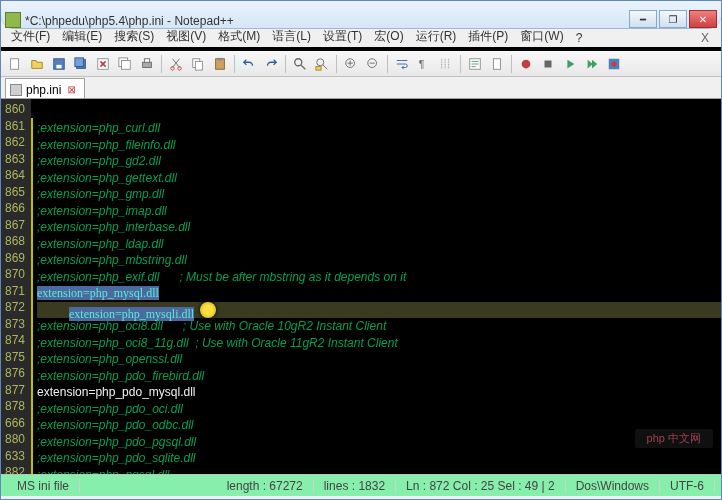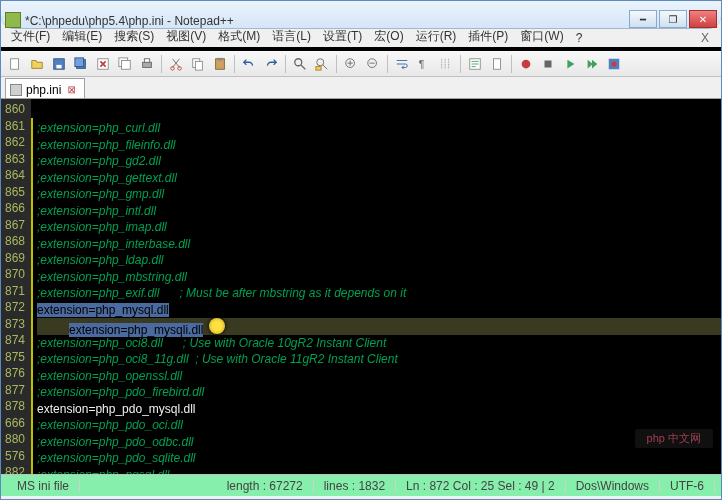";extension=php_intl.dll" div.line { html: <div><span>;extension=php_intl.dll</span></div> -> none }
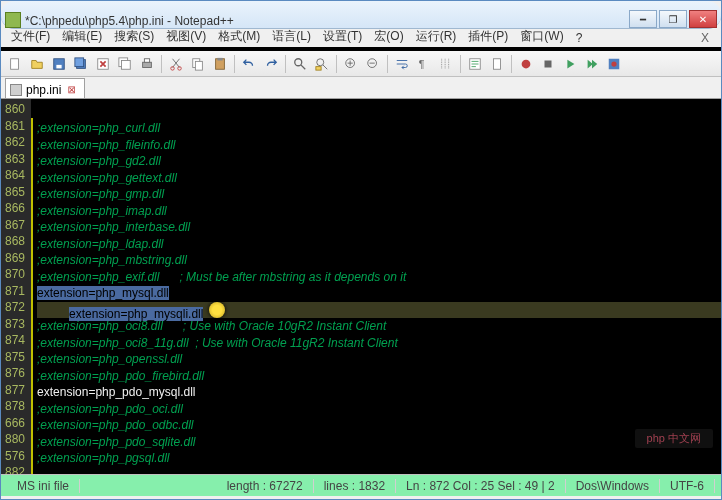"extension=php_mysql.dll" .sel { color: #000000 -> #5eead4; font-family: none -> Liberation Serif, serif }
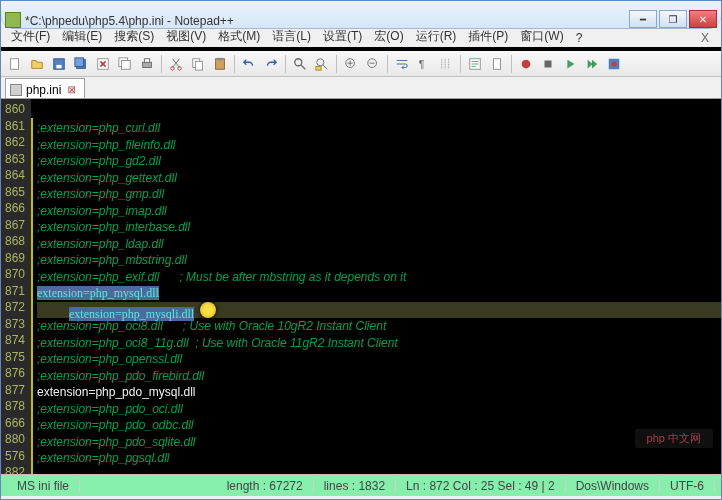";extension=php_pdo_pgsql.dll" div.line { html: none -> <div><span>;extension=php_pdo_pgsql.dll</span></div> }
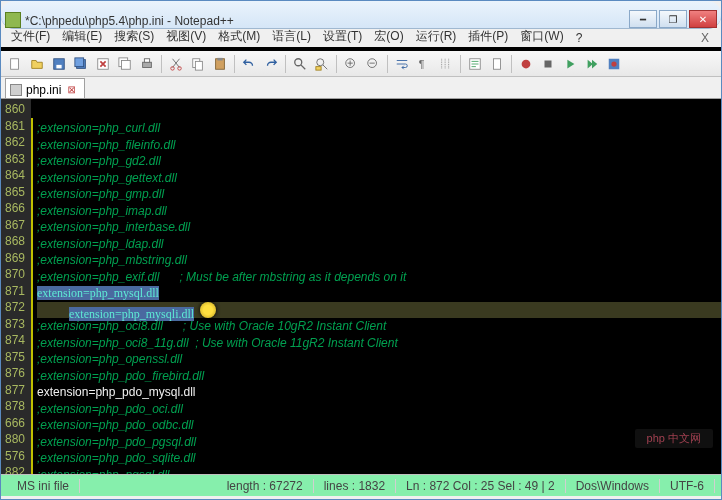"576" div { text: 576 -> 633 }
